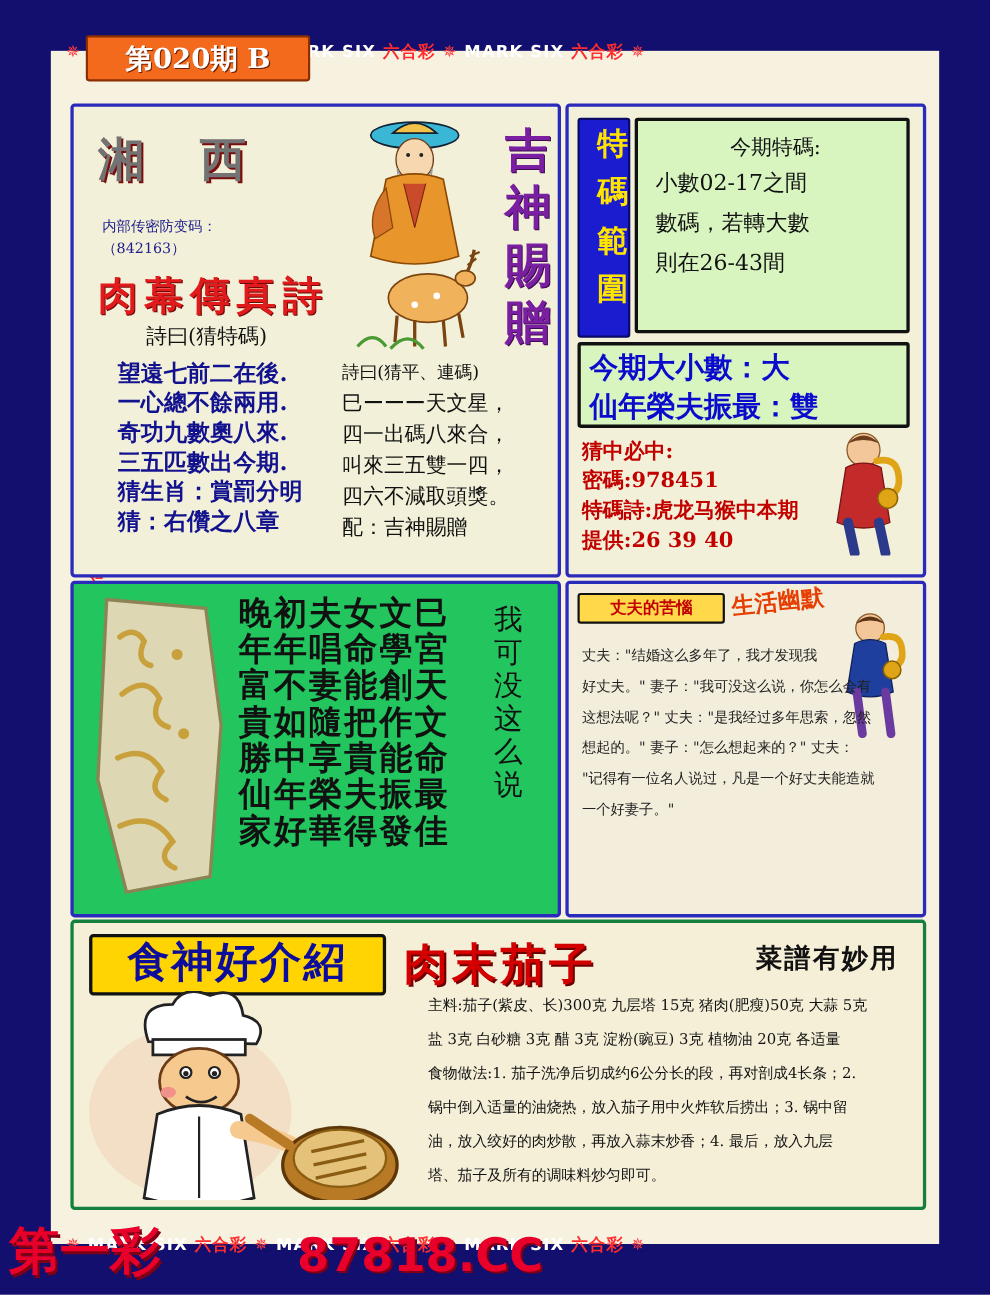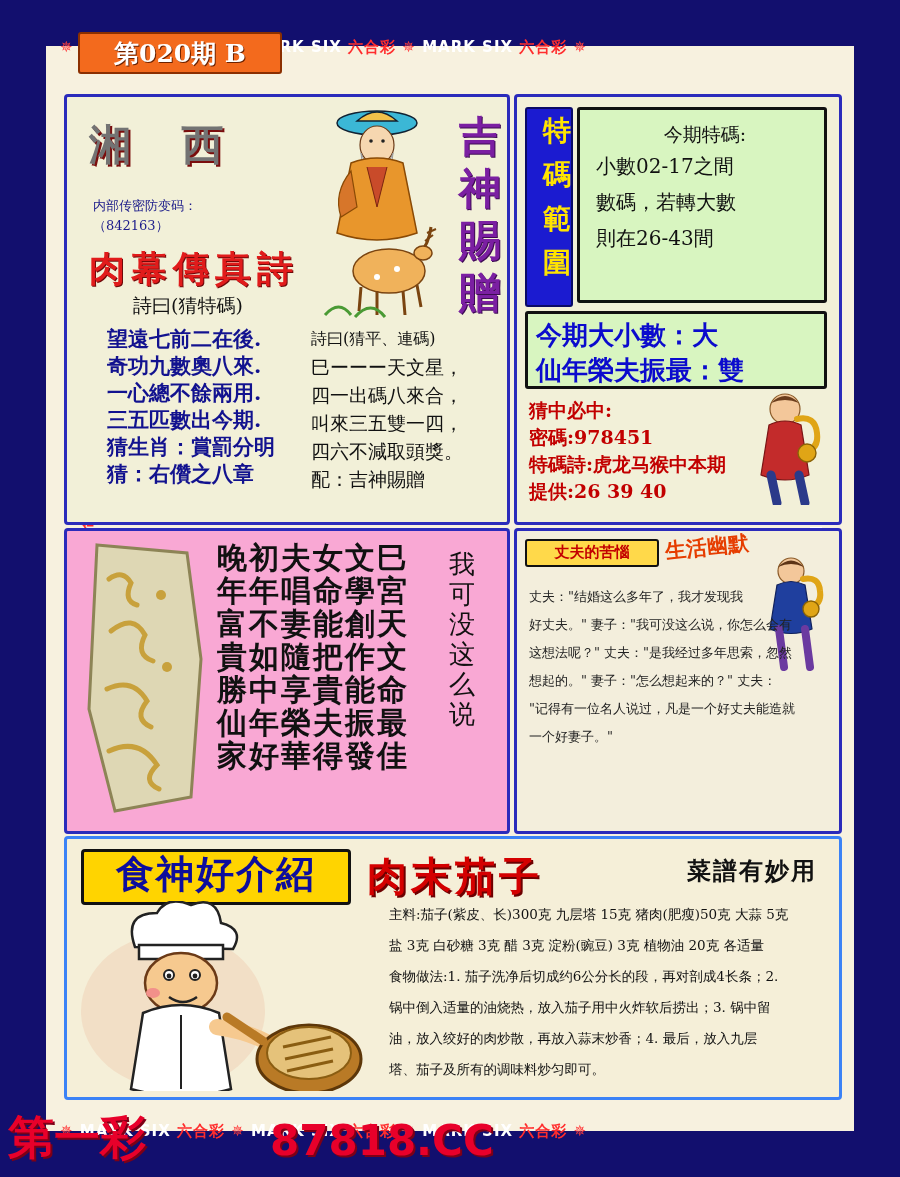"奇功九數奧八來." div { order: before "一心總不餘兩用." -> after "一心總不餘兩用." }
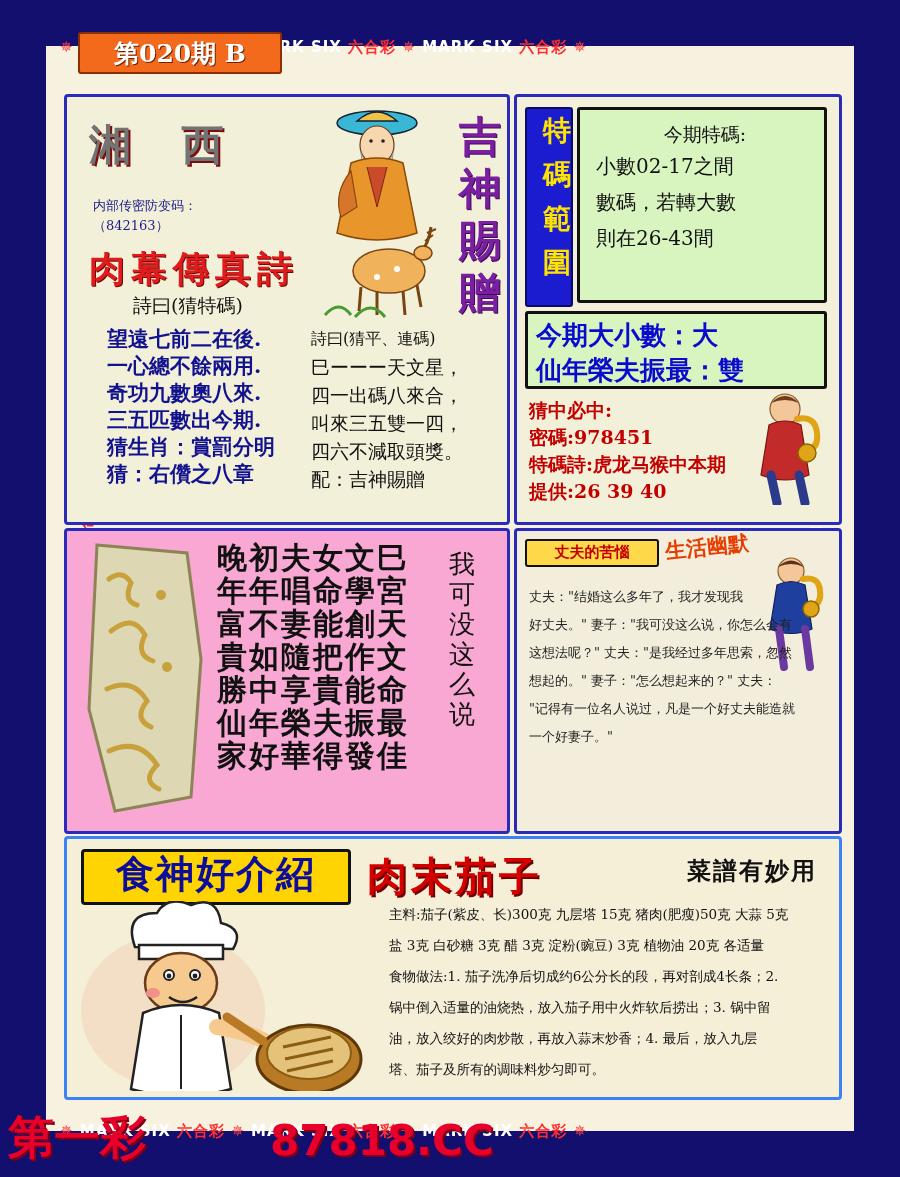"晚初夫女文巳" .panel3 { background: #f9a8d4 -> #22c55e }
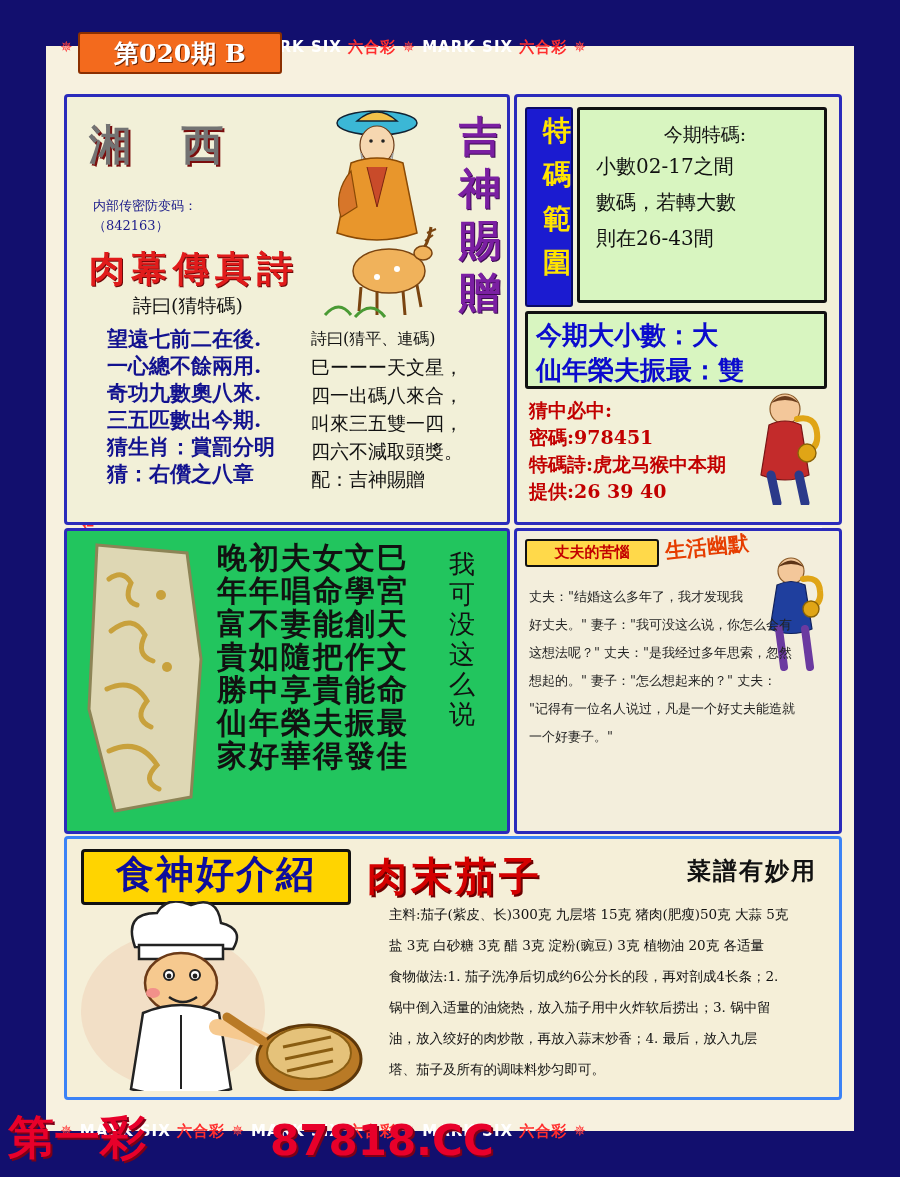"食神好介紹" .panel5 { border: 3px solid #3b82f6 -> 3px solid #15803d }
